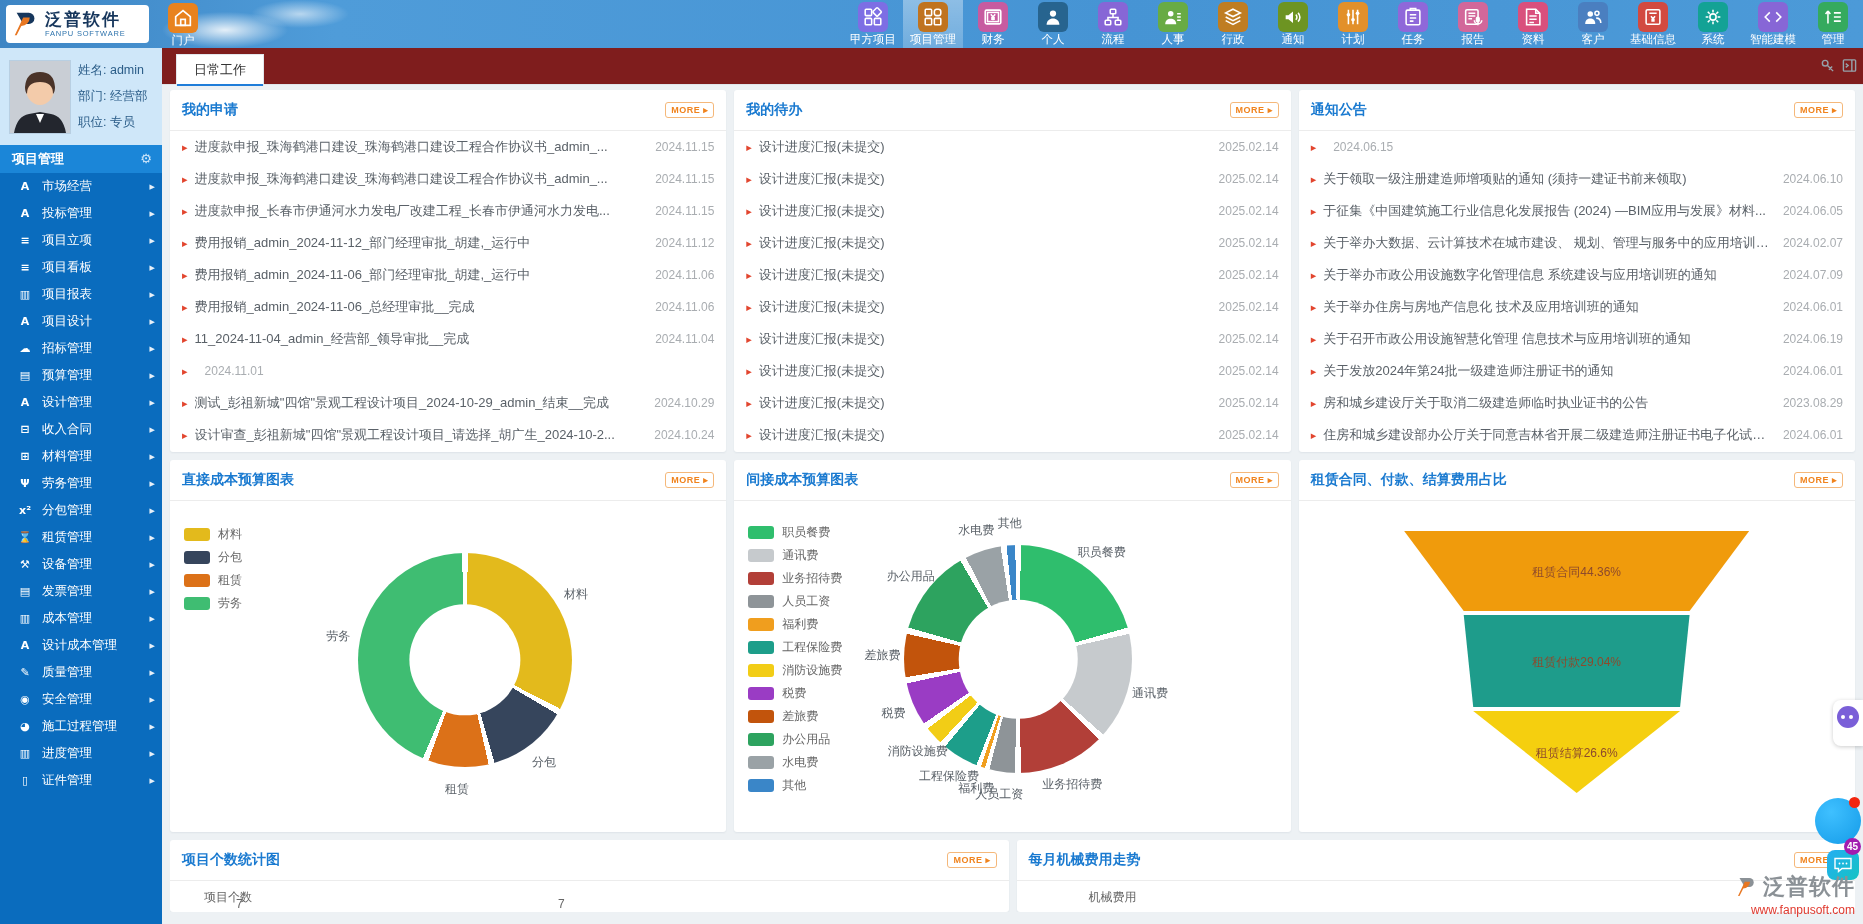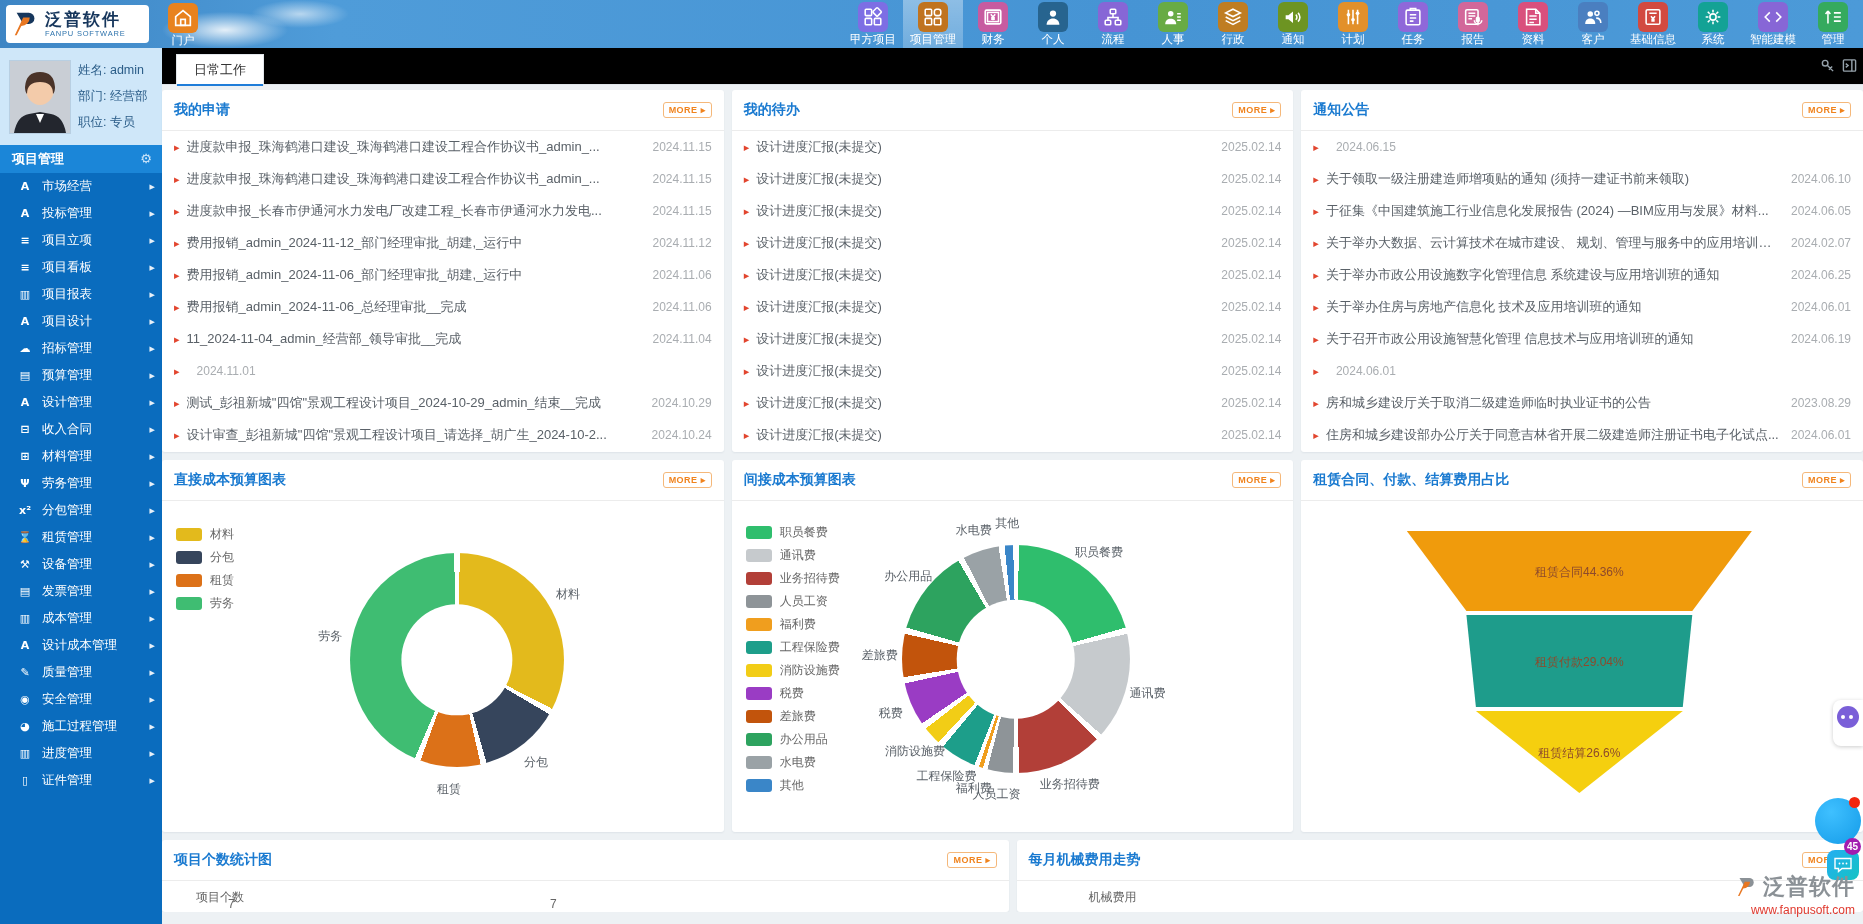"日常工作" .tabbar { background: #000000 -> #7f1d1d }
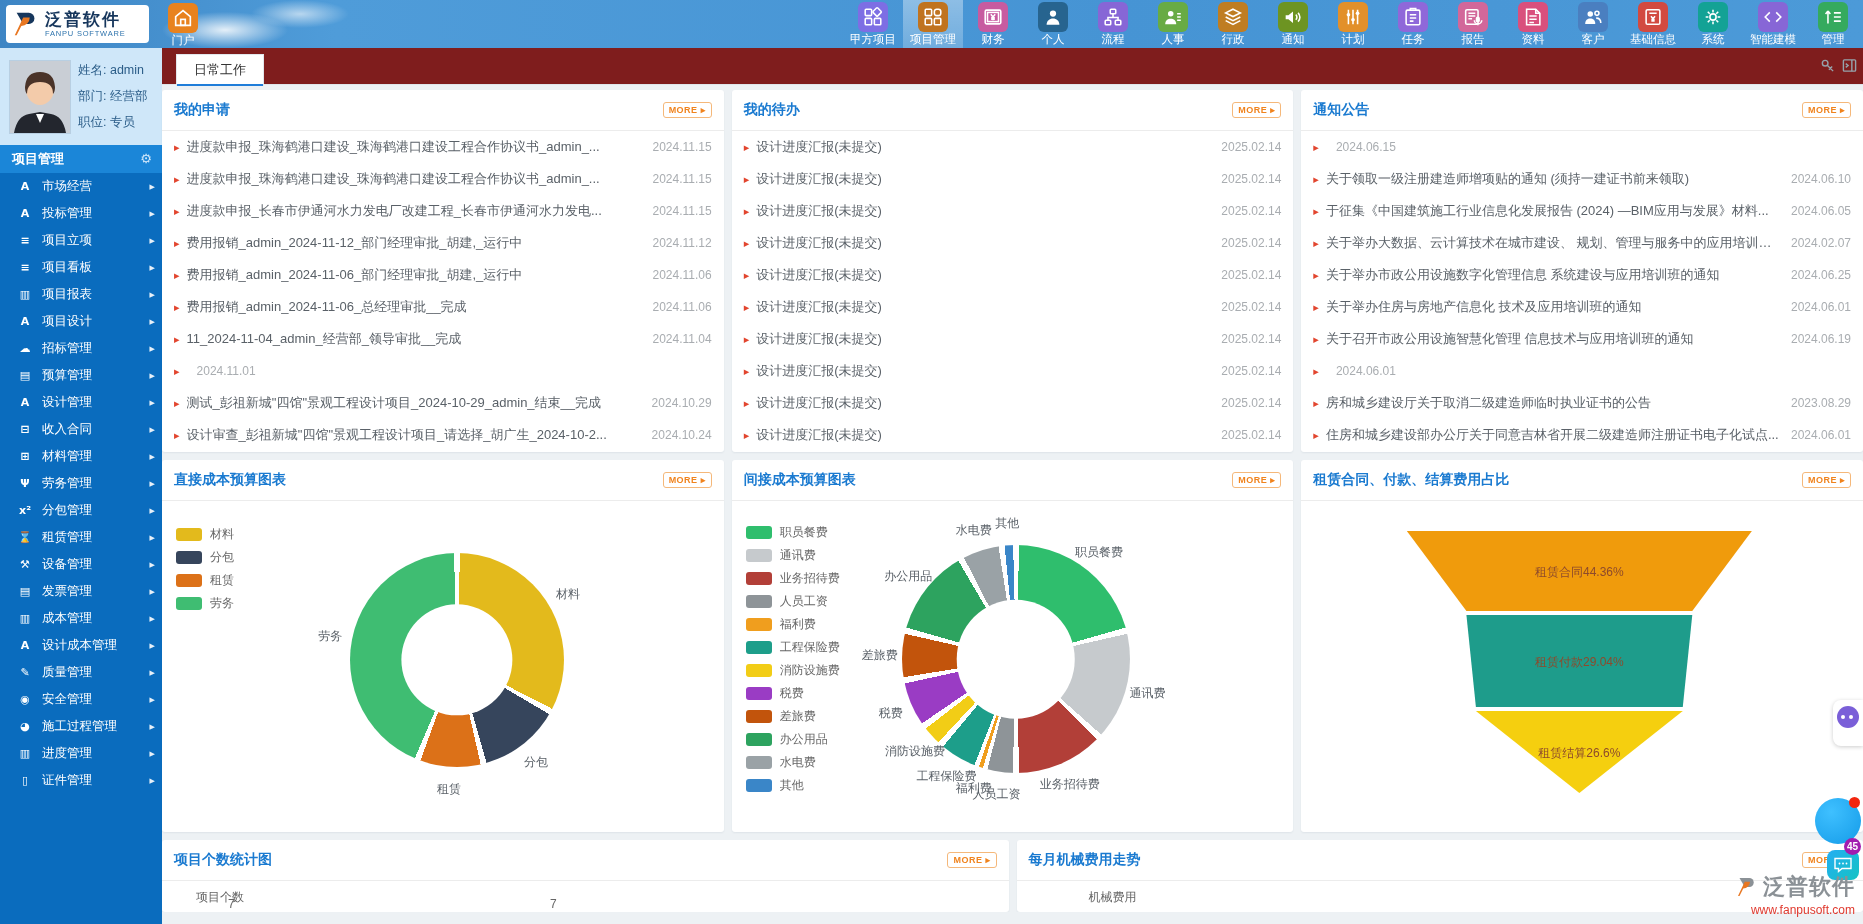"我的申请" .content { padding: 6px 0 0 -> 6px 8px 0 }
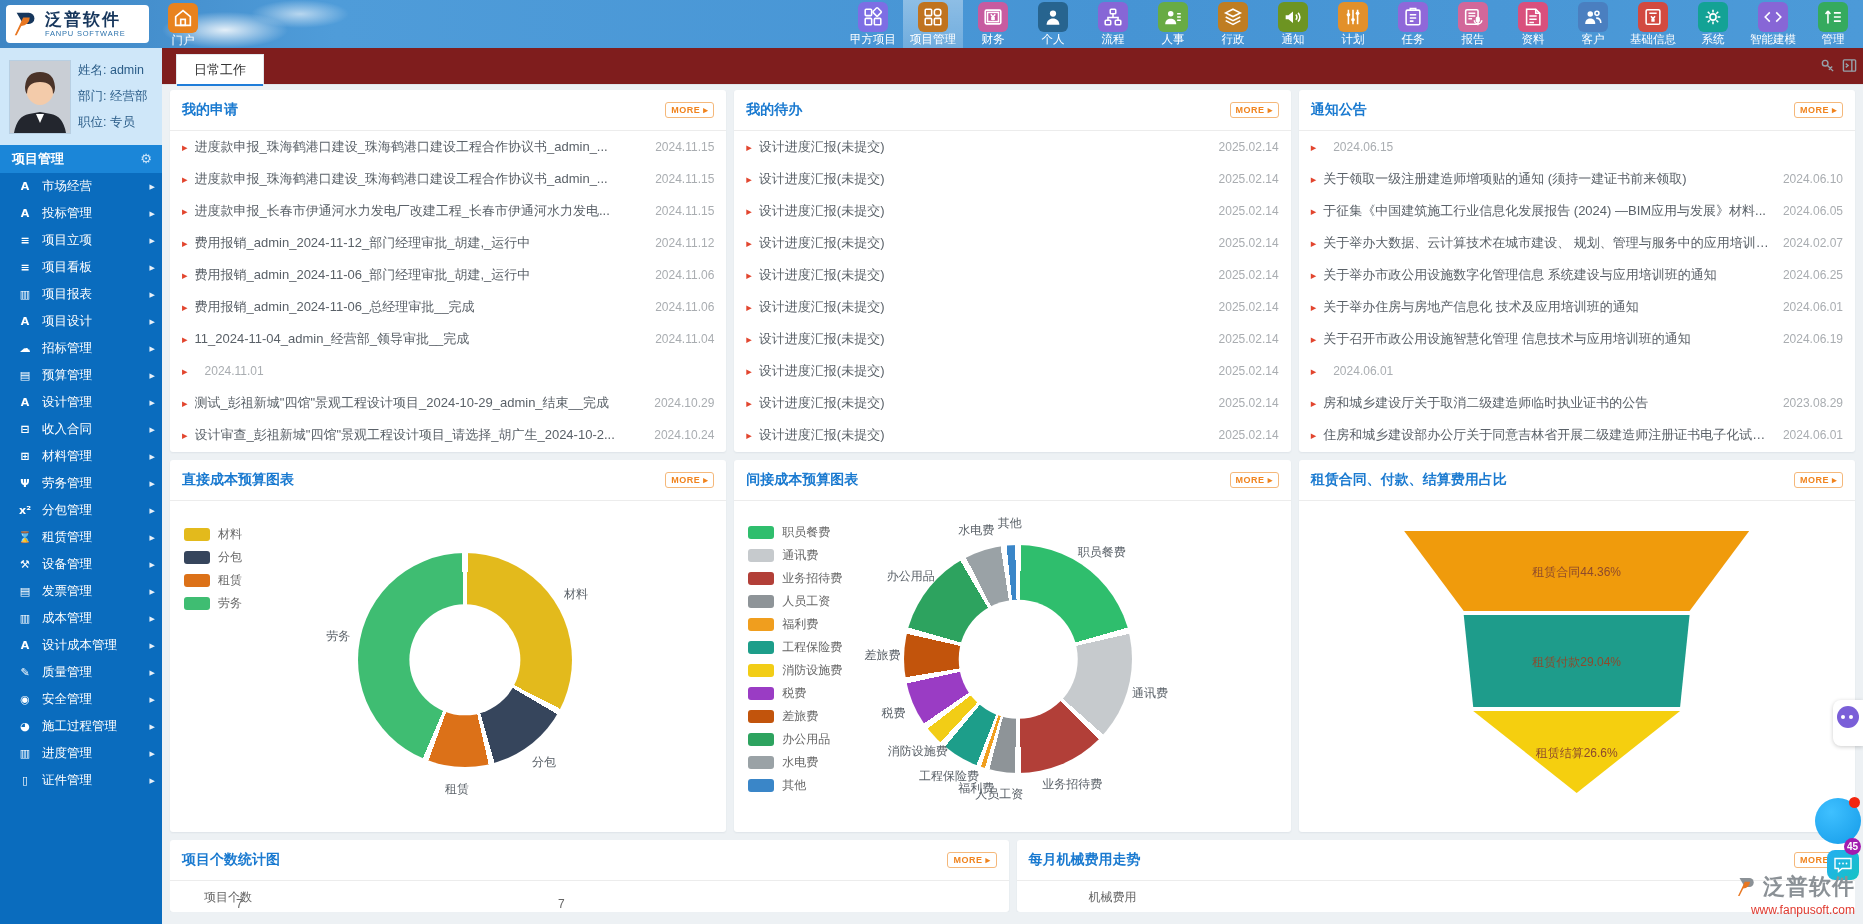"2024.06.25" span.ldate { text: 2024.06.25 -> 2024.07.09 }
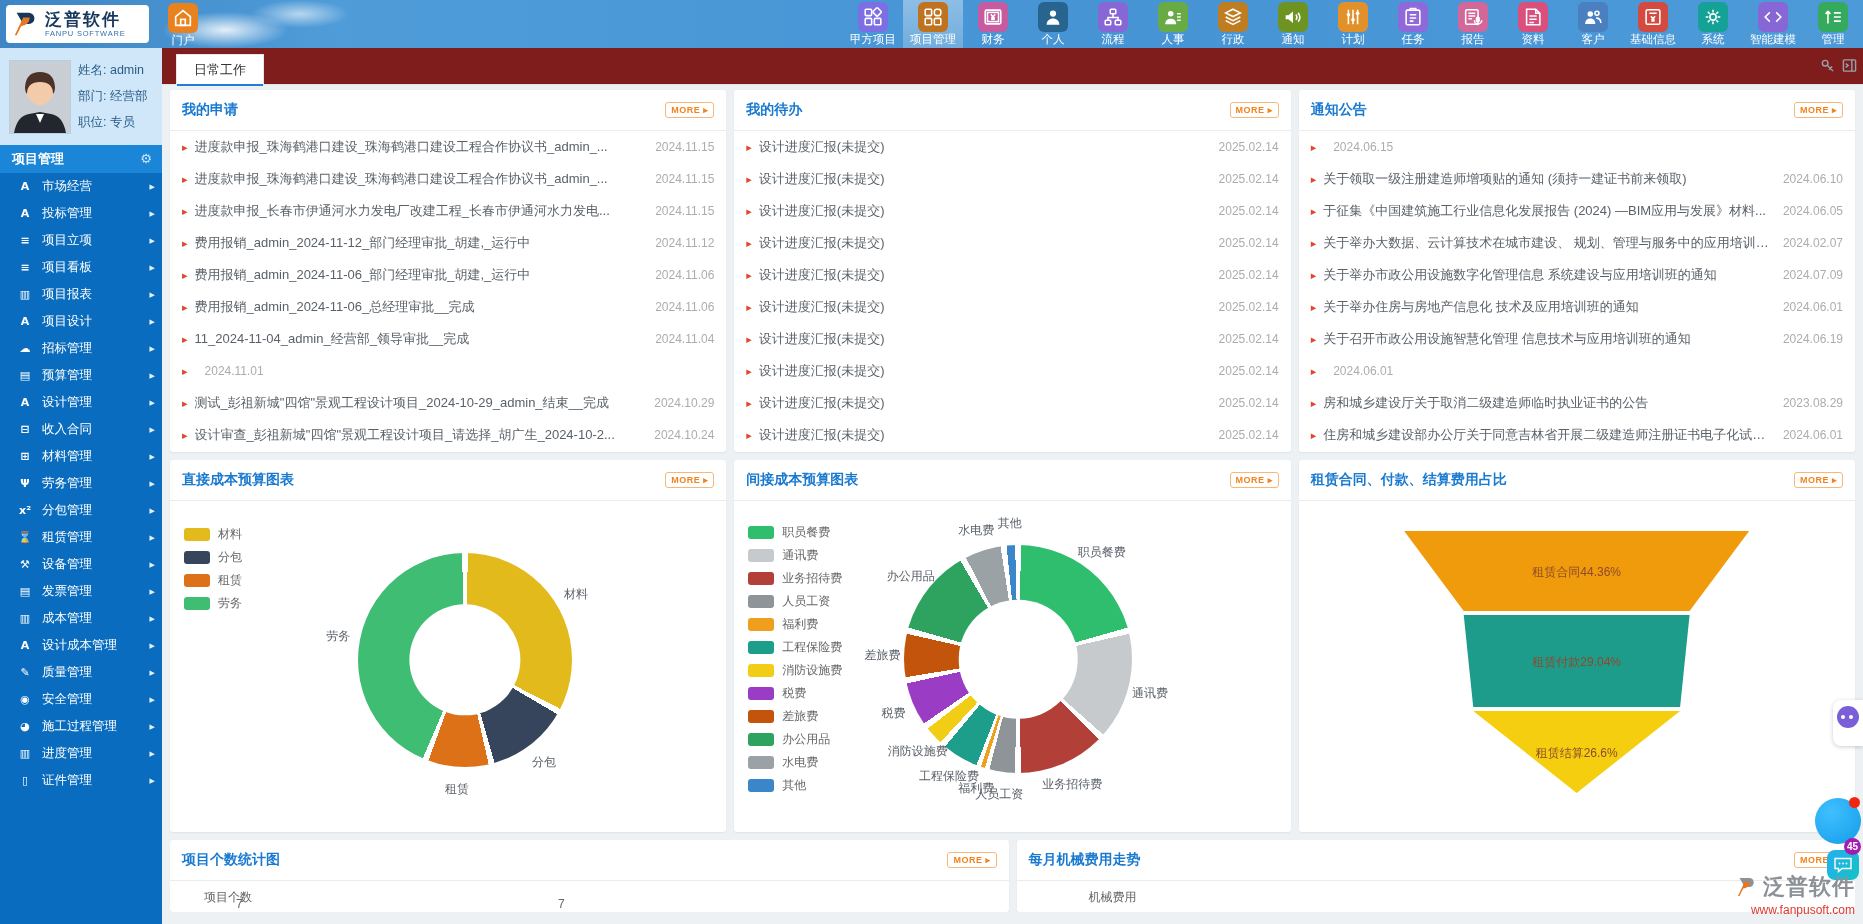"关于发放2024年第24批一级建造师注册证书的通知" span.ltext { html: none -> <span>关于发放2024年第24批一级建造师注册证书的通知</span> }
